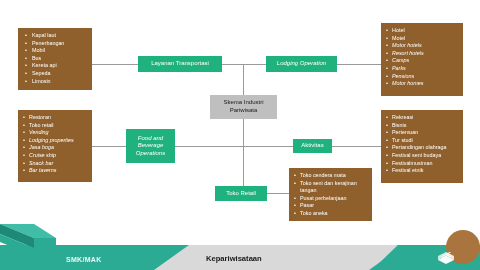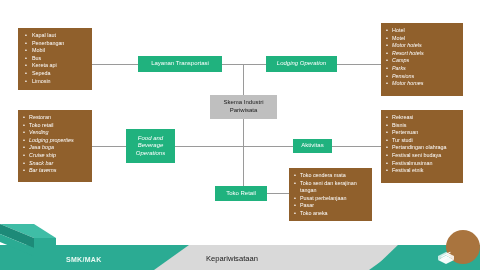"Kepariwisataan" #course-label { font-weight: normal -> bold }
